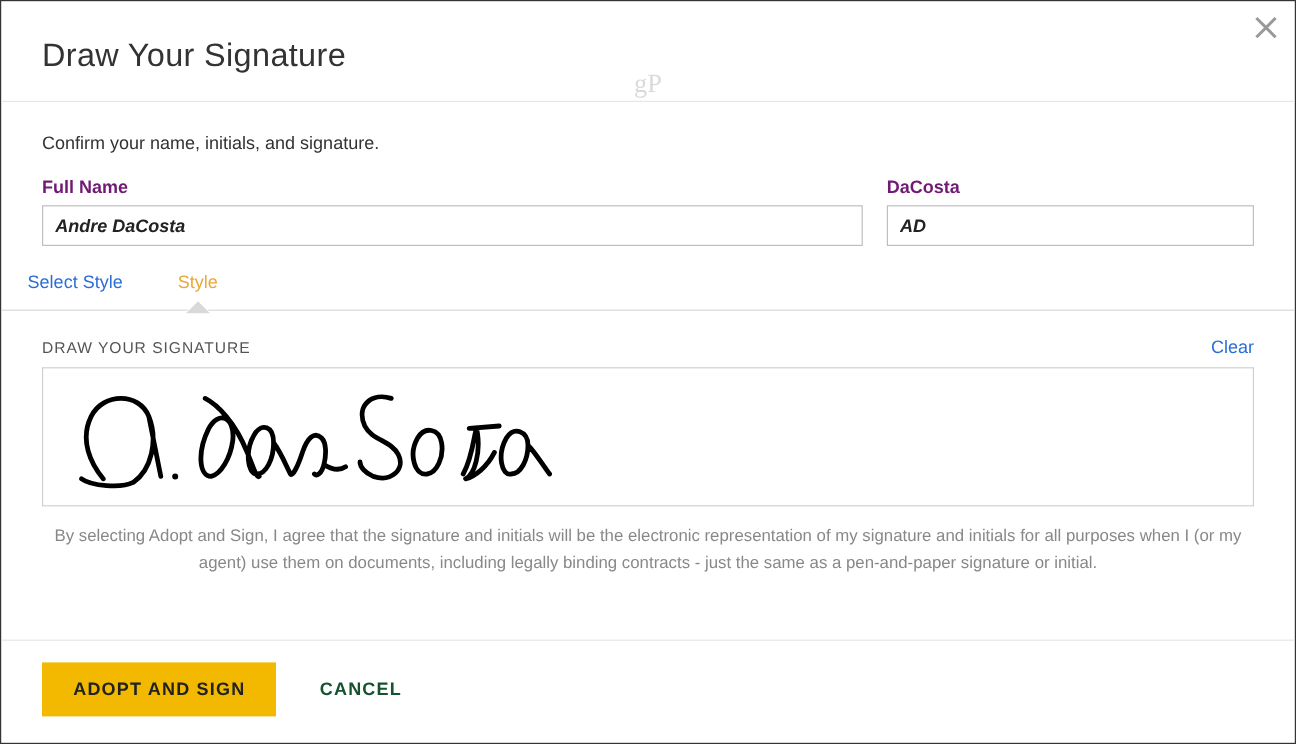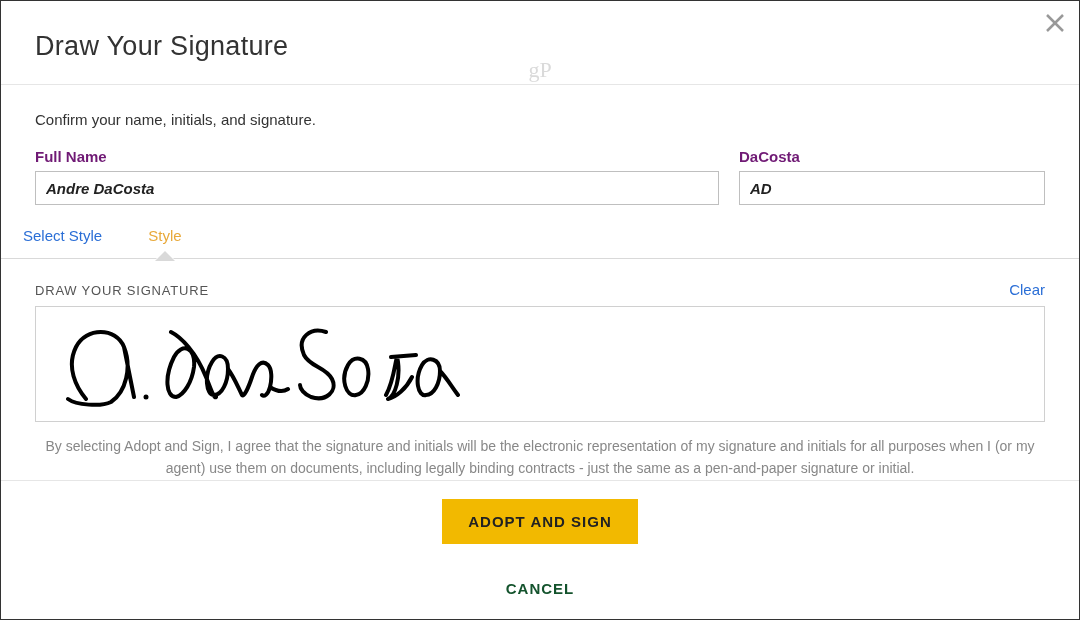"ADOPT AND SIGN" .footer { flex-direction: column -> none }
